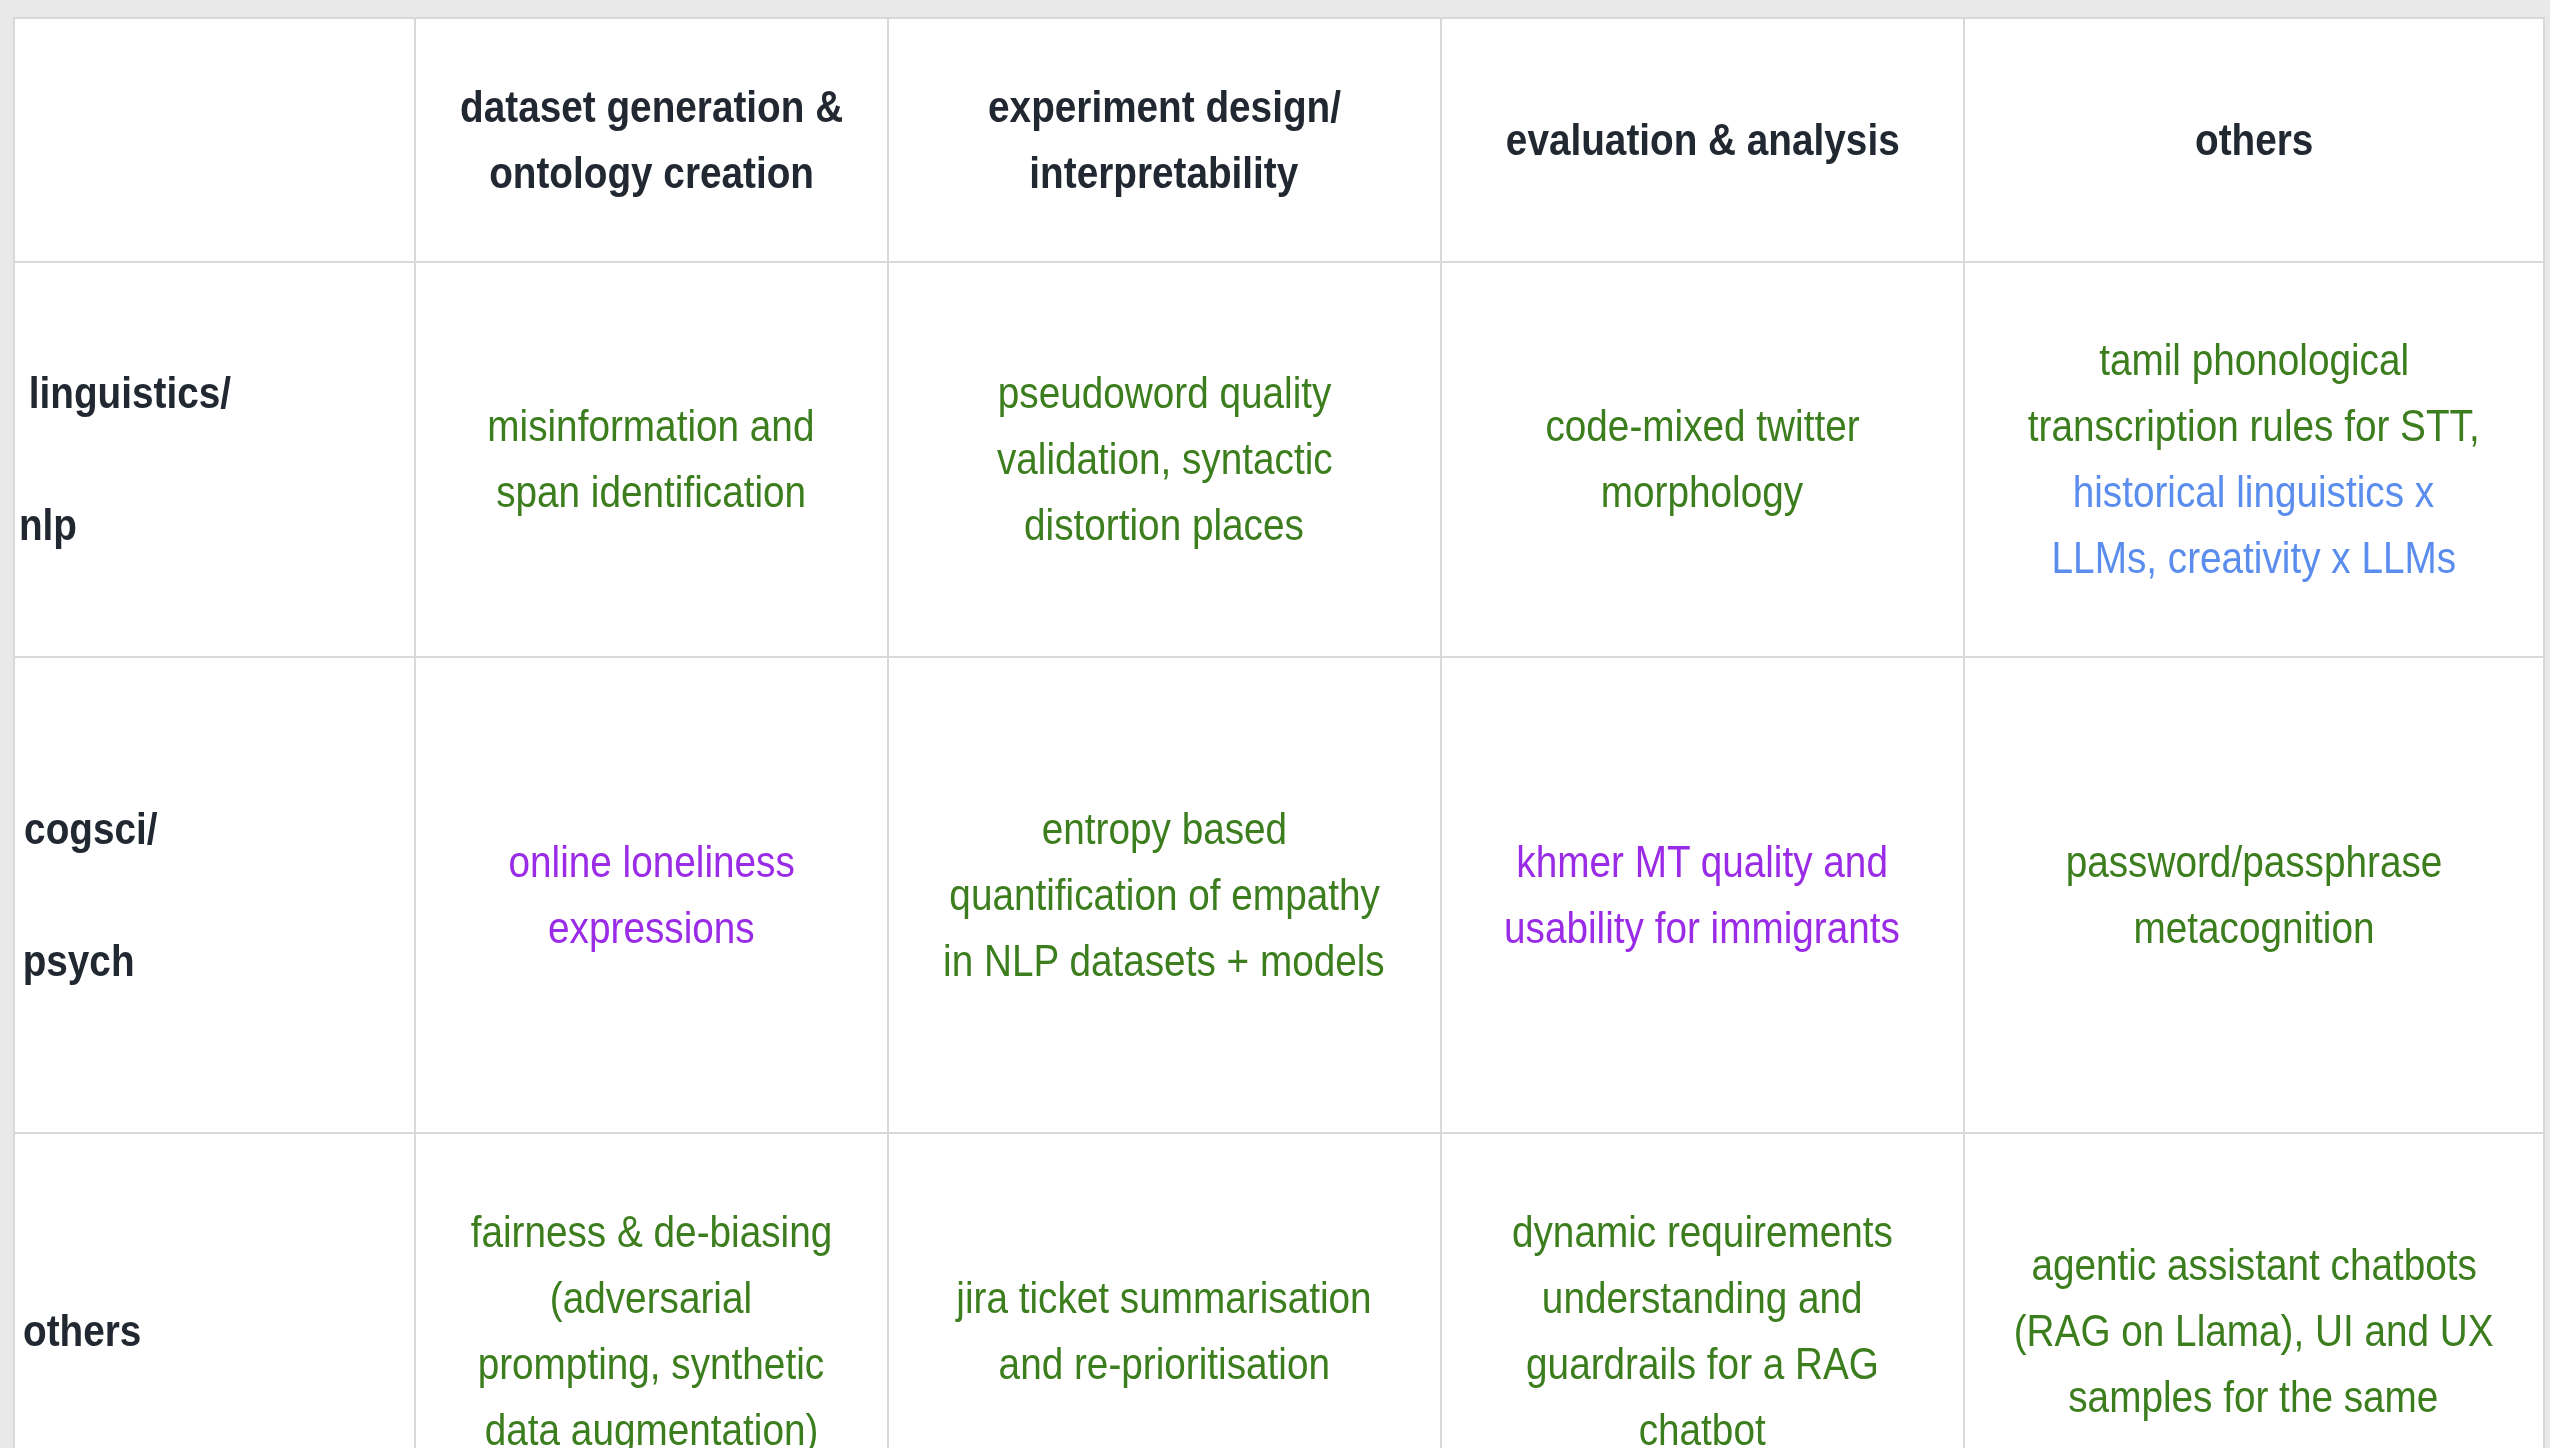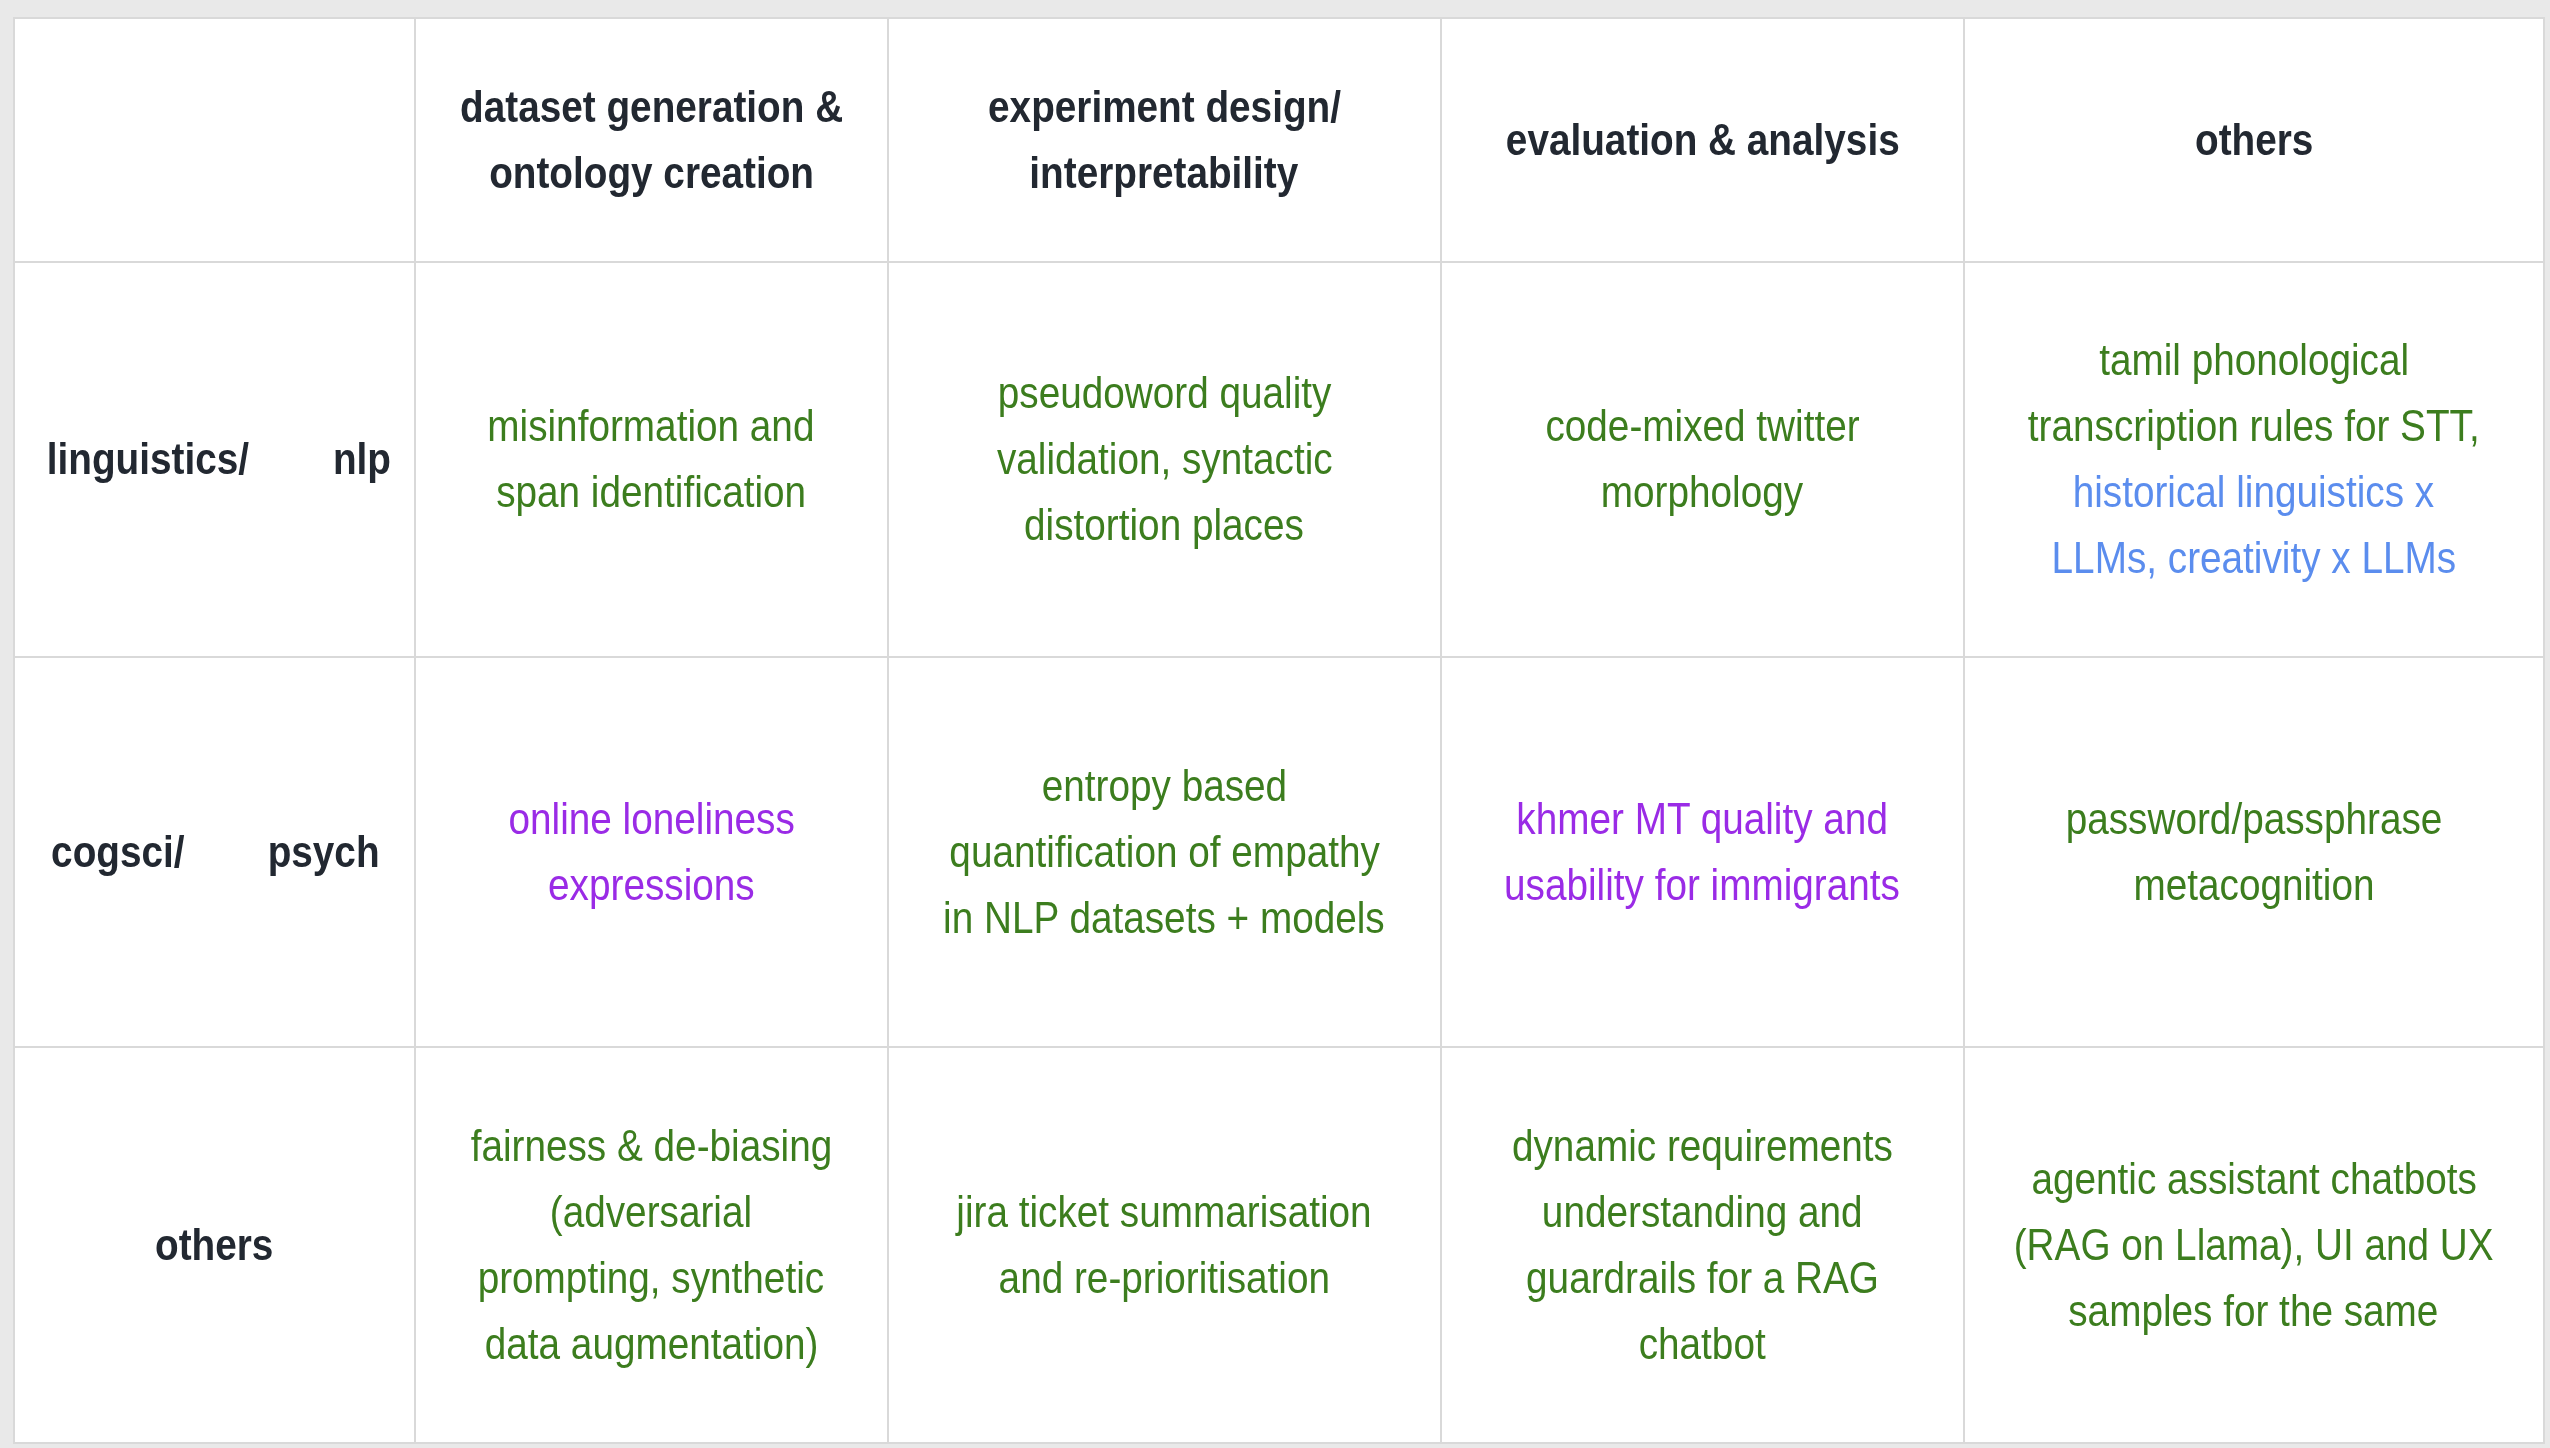"linguistics/" .label-stack { flex-direction: row -> column }
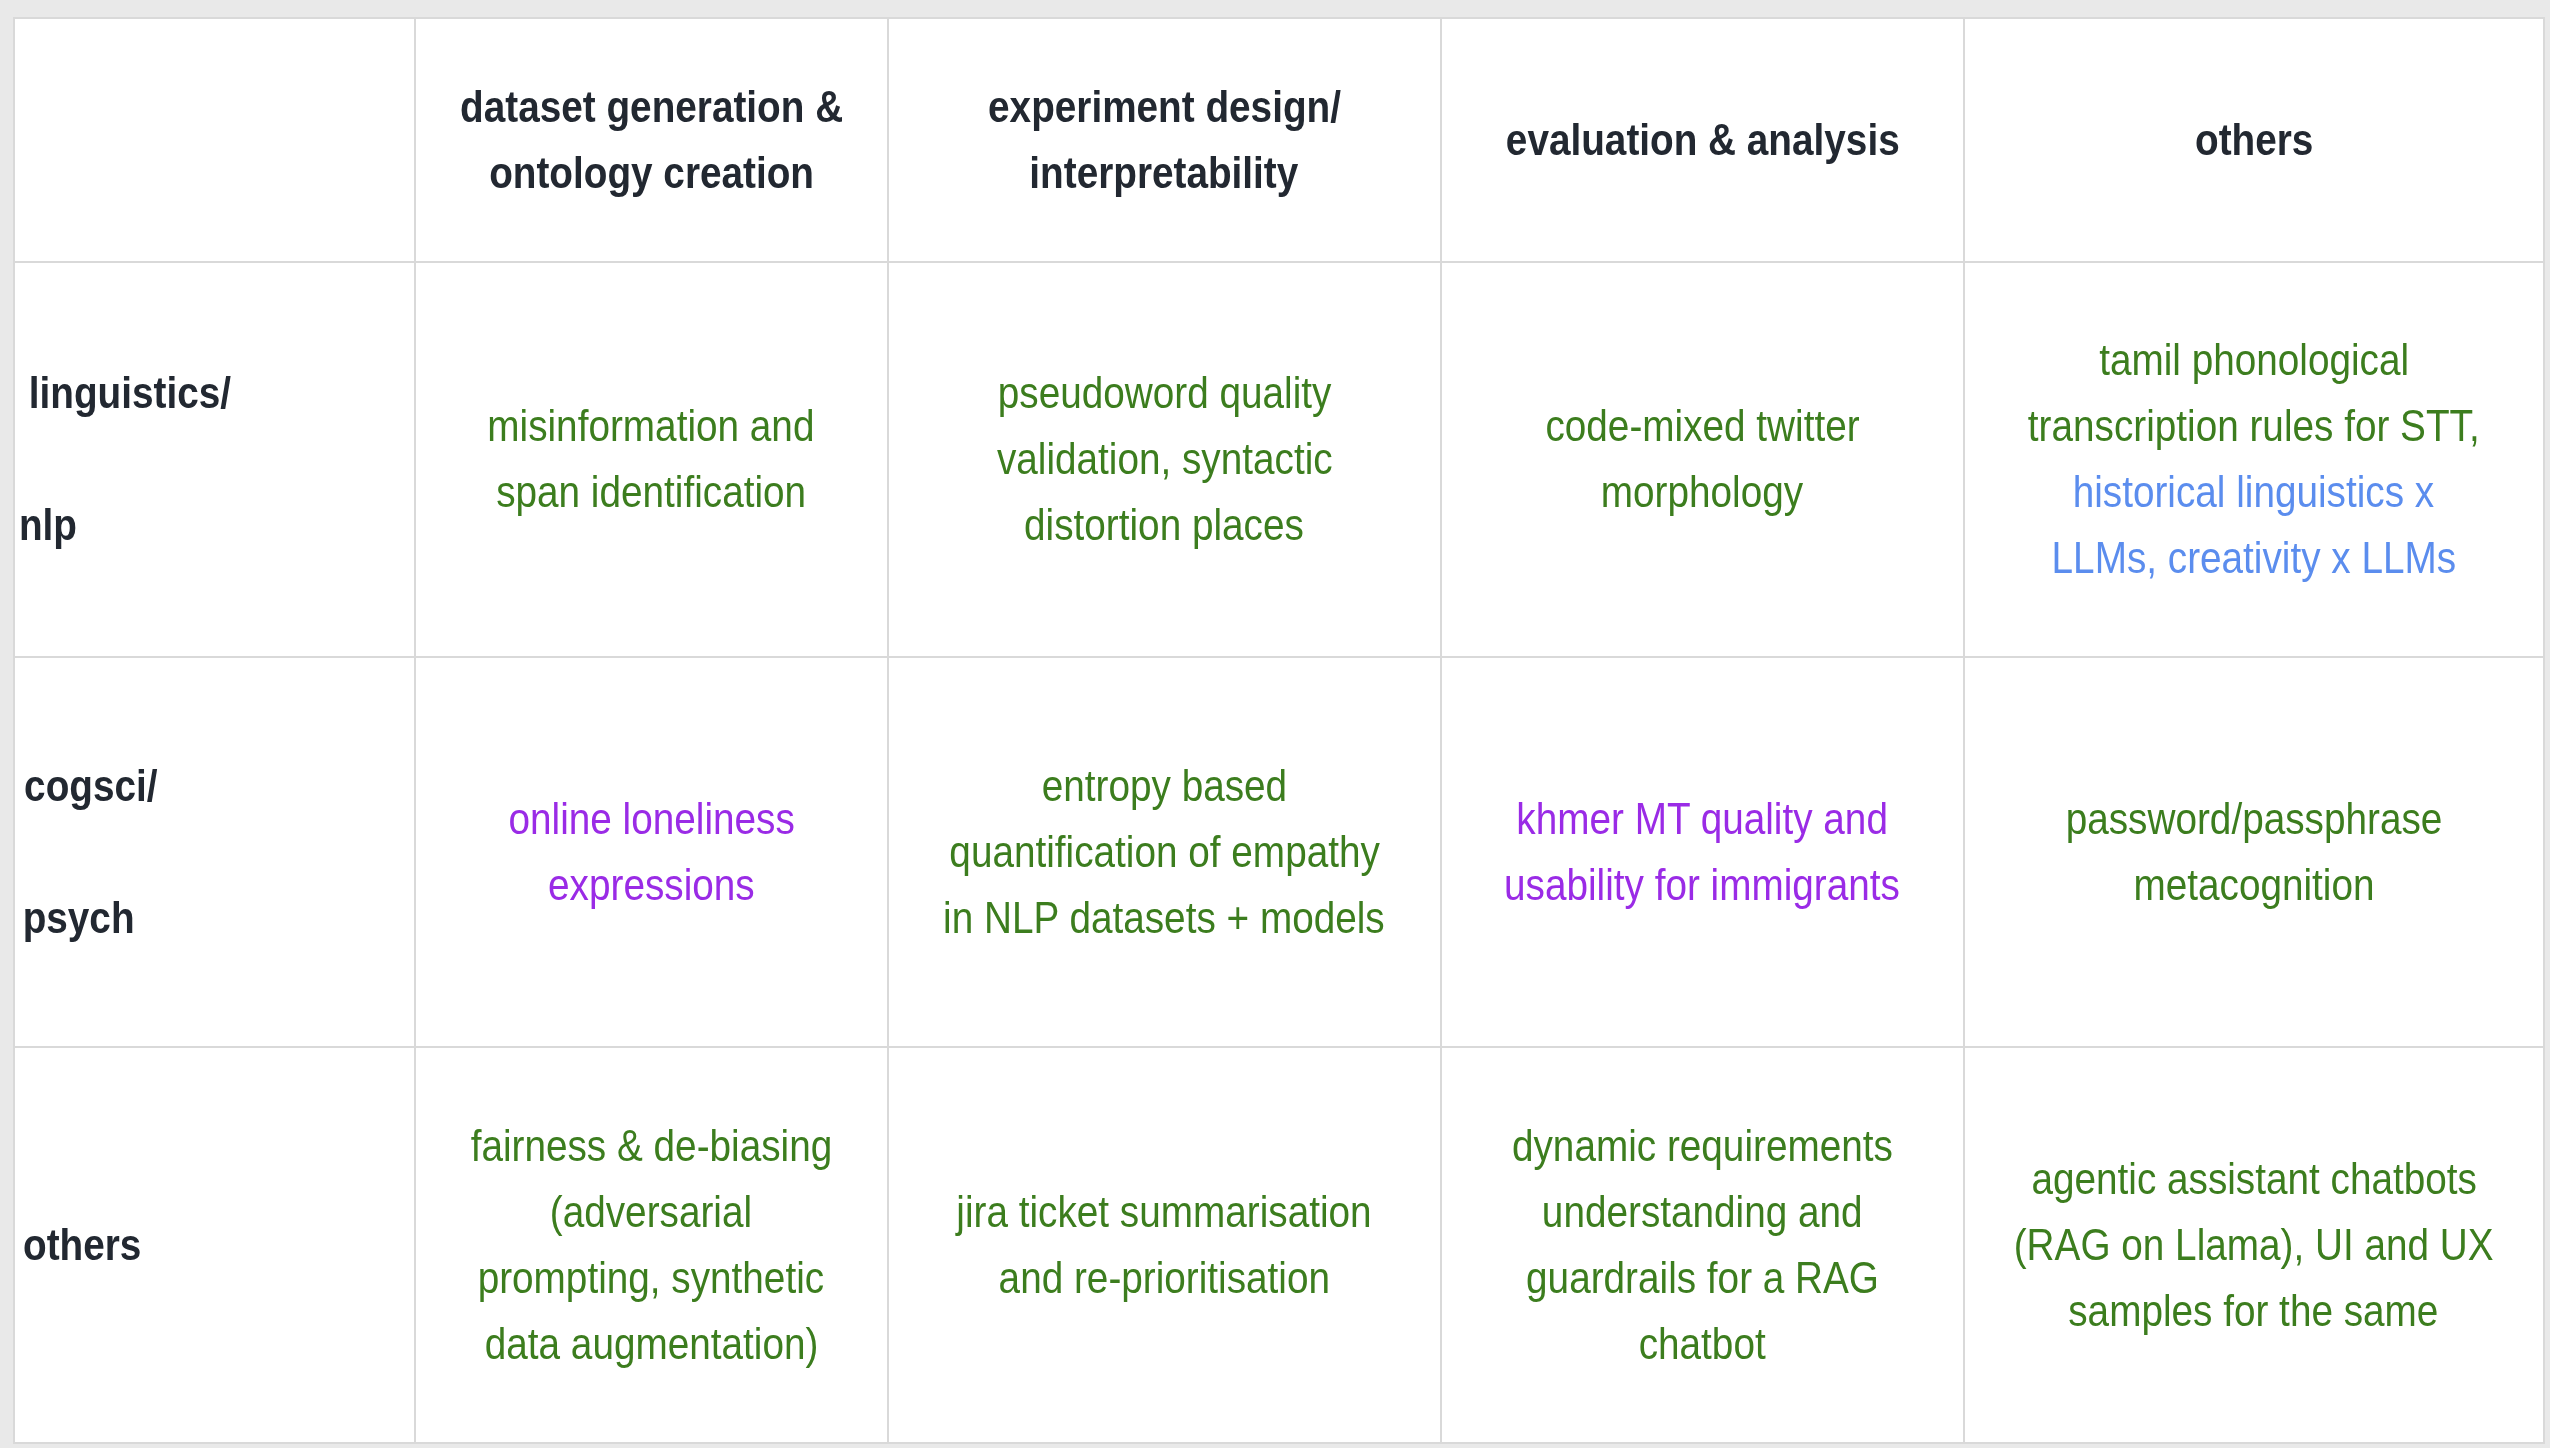"cogsci/" tr.row-body-1 { height: 390px -> 476px }
